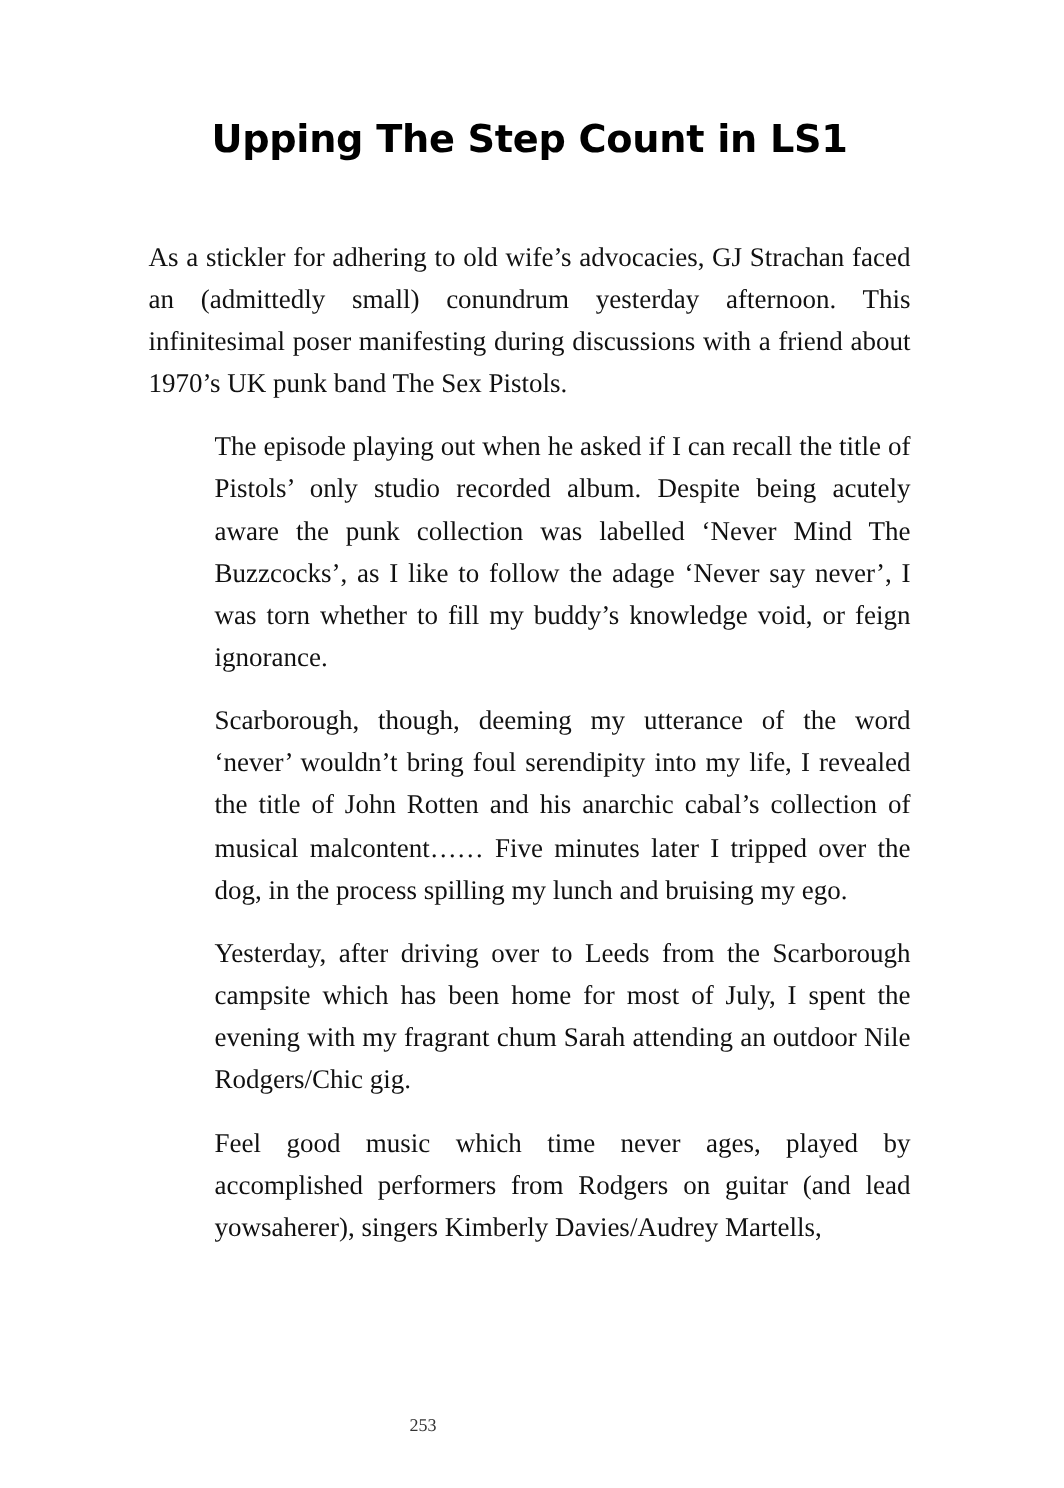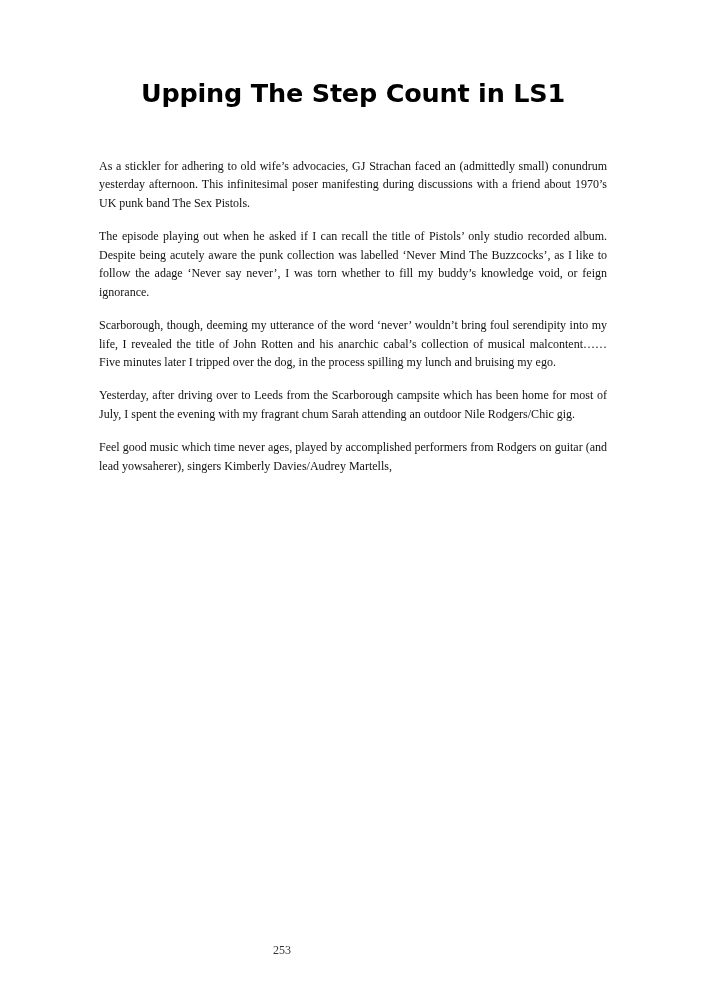"As a stickler for adhering" .body-text { font-size: 12px -> 18px }
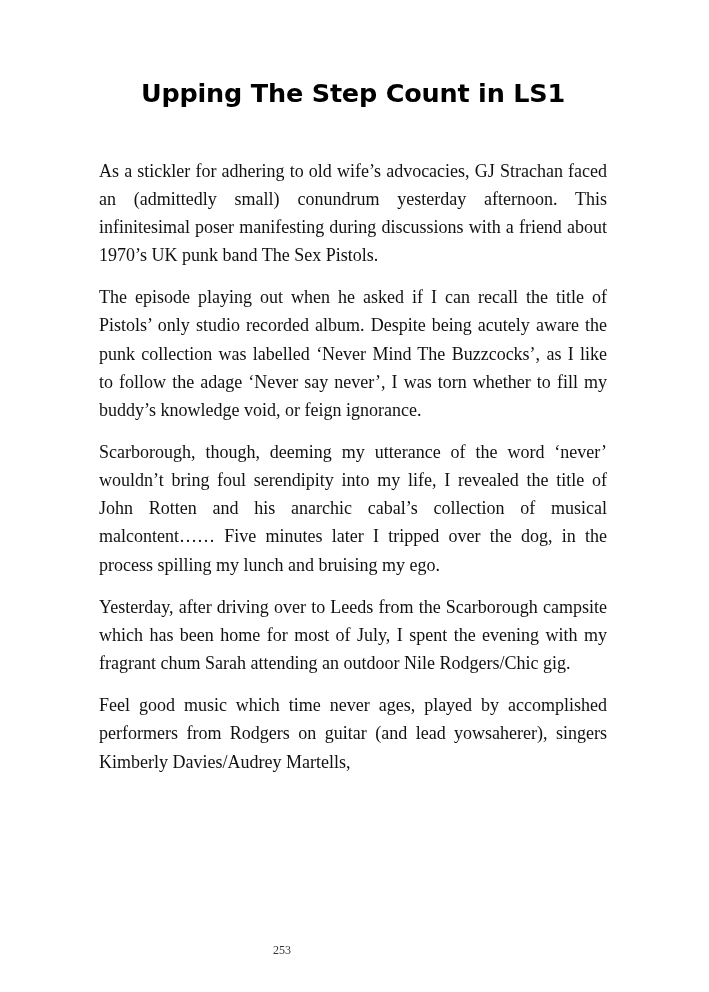"The episode playing out when" p.body-text + p.body-text { margin-left: none -> 44px }
